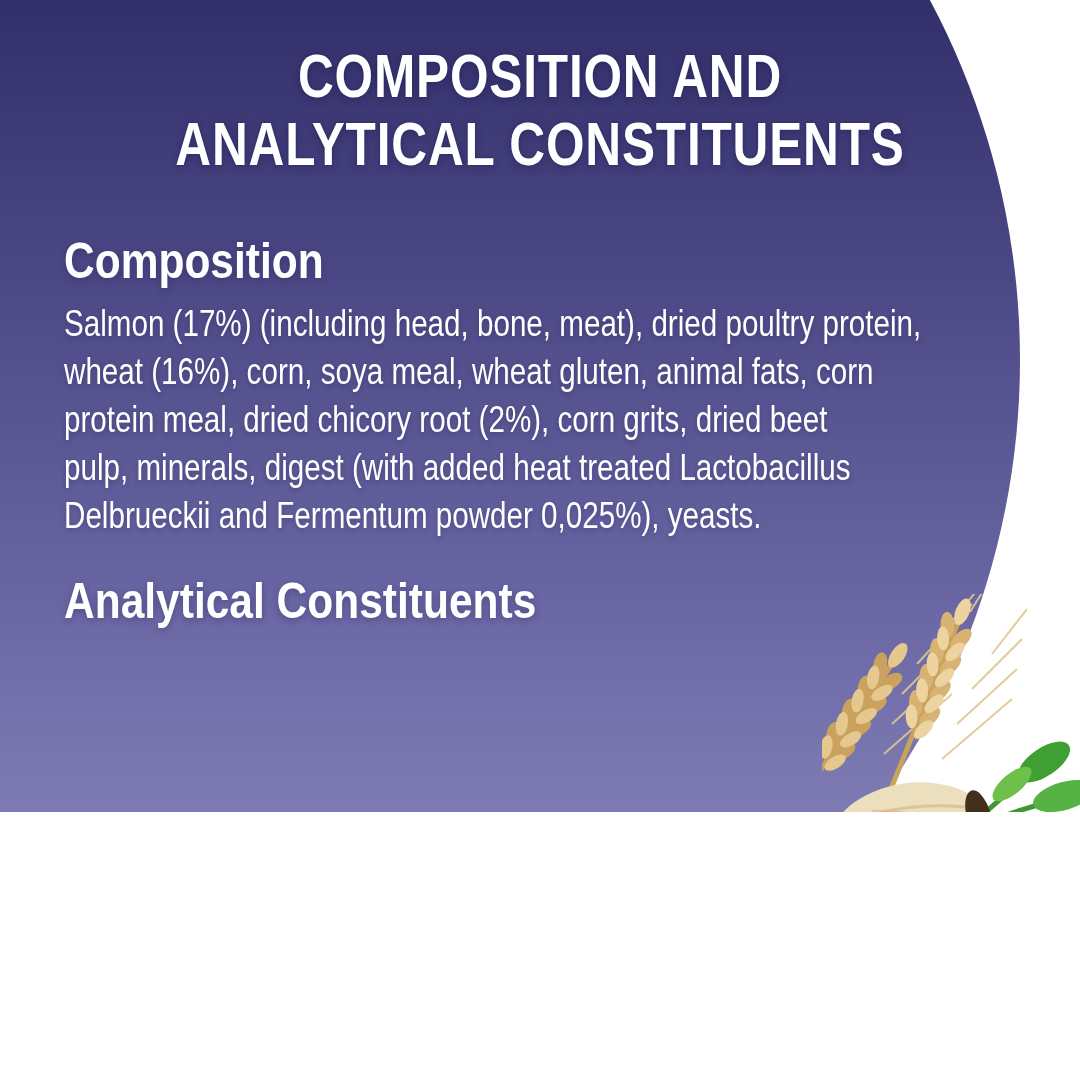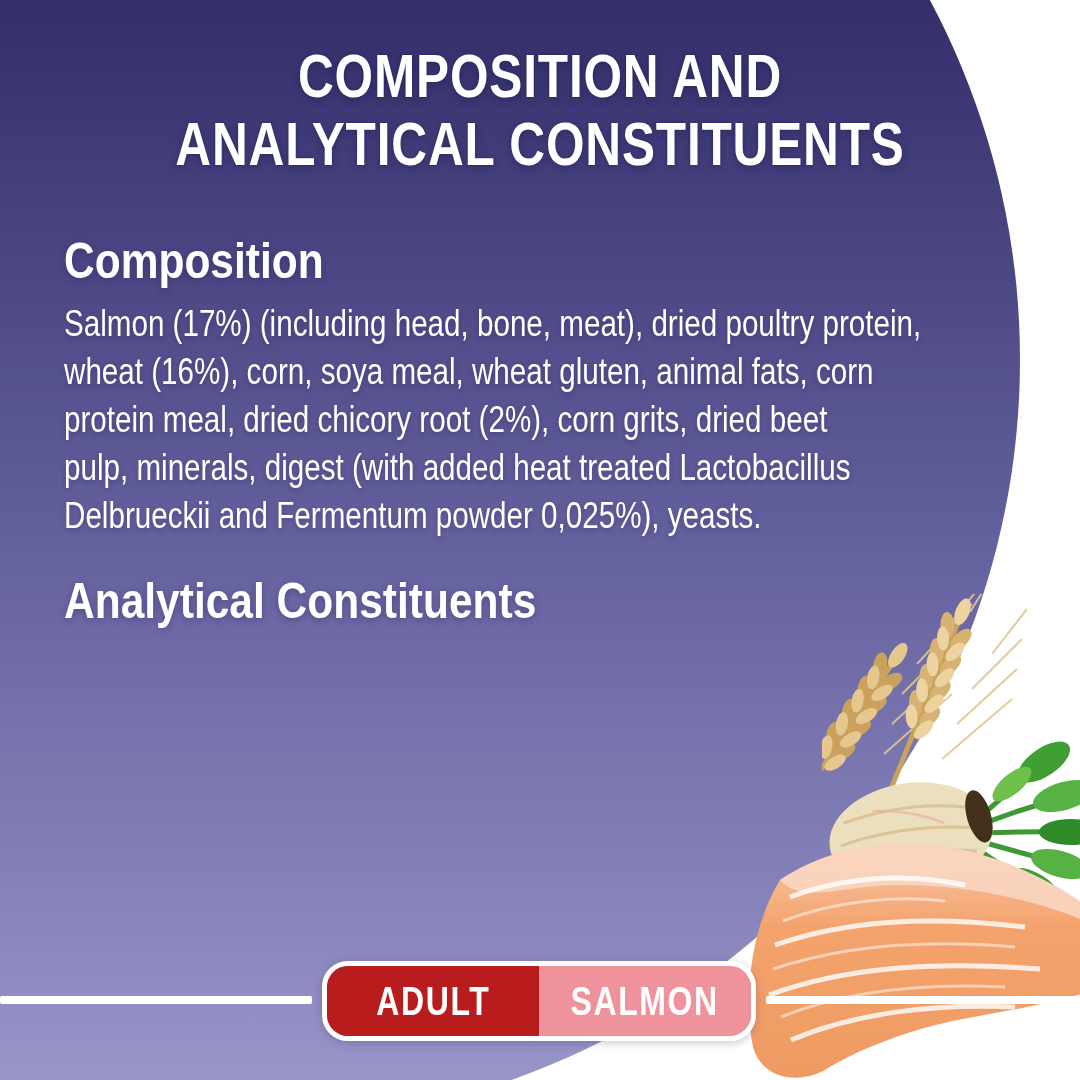"COMPOSITION AND" .canvas { height: 1080px -> 812px }
